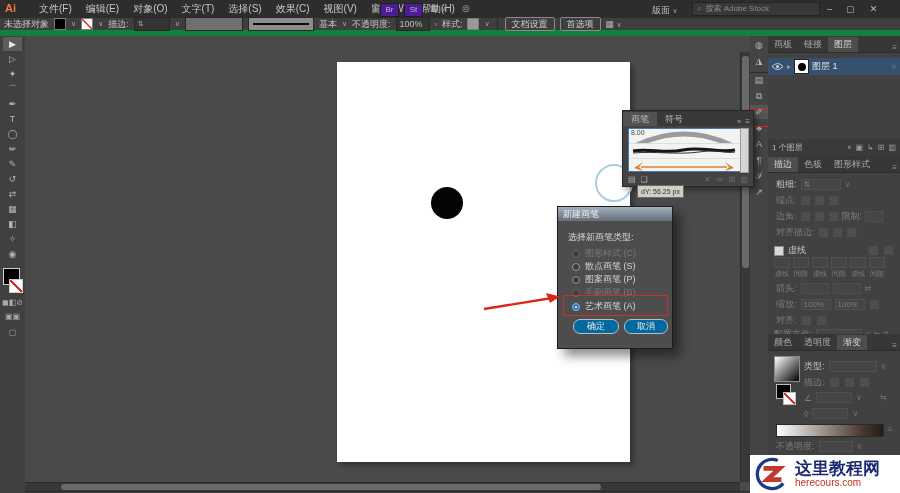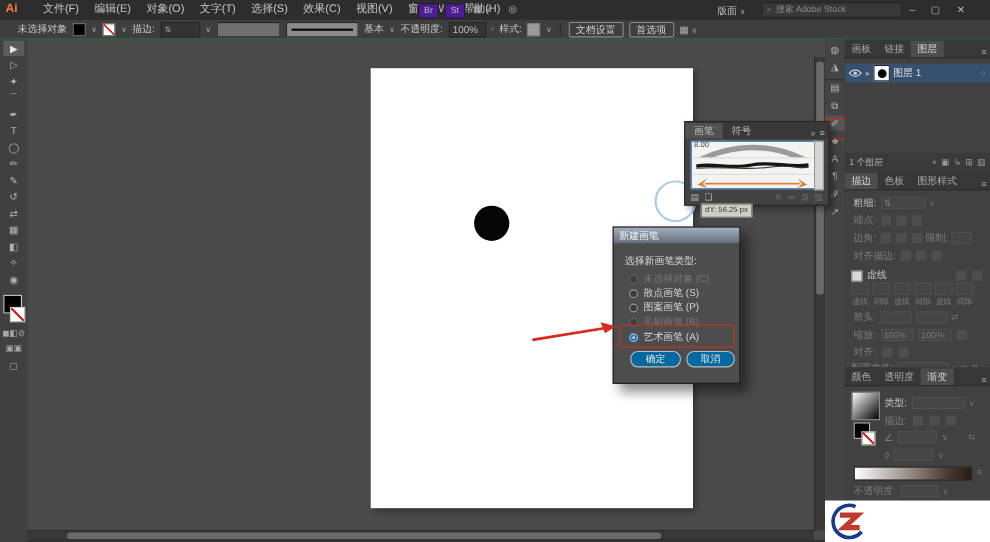"未选择对象" .controlbar { border-bottom: 1px solid #15803d -> 6px solid #15803d; padding-left: 16px -> 4px }
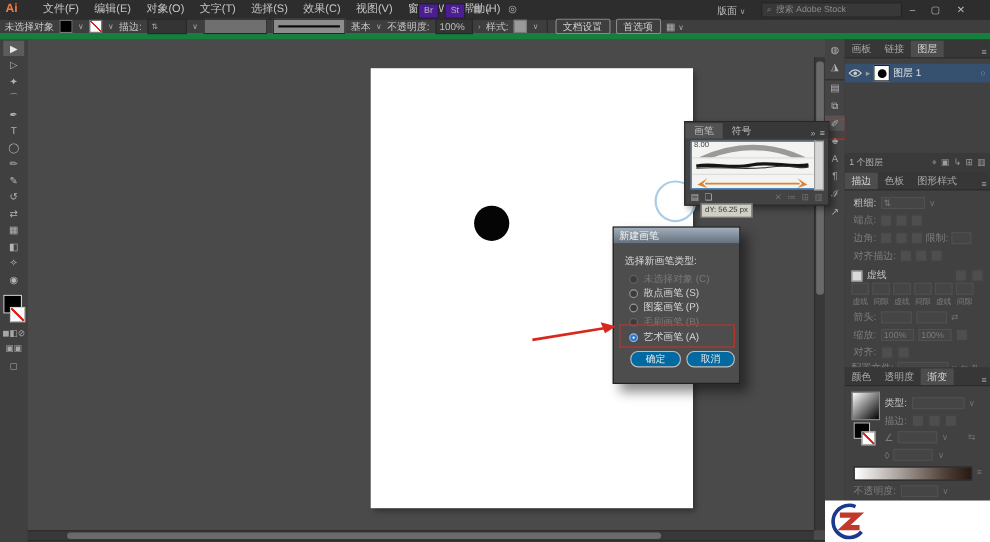"未选择对象 (C)" span { text: 未选择对象 -> 图形样式 }
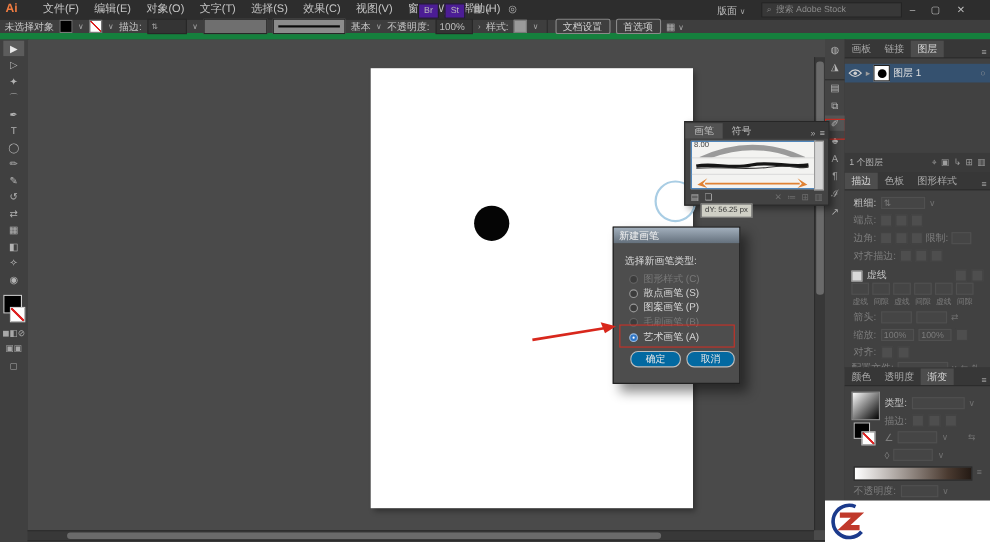"这里教程网" div { html: none -> <div> <div>这里教程网</div> <div>herecours.com</div> </div> }
